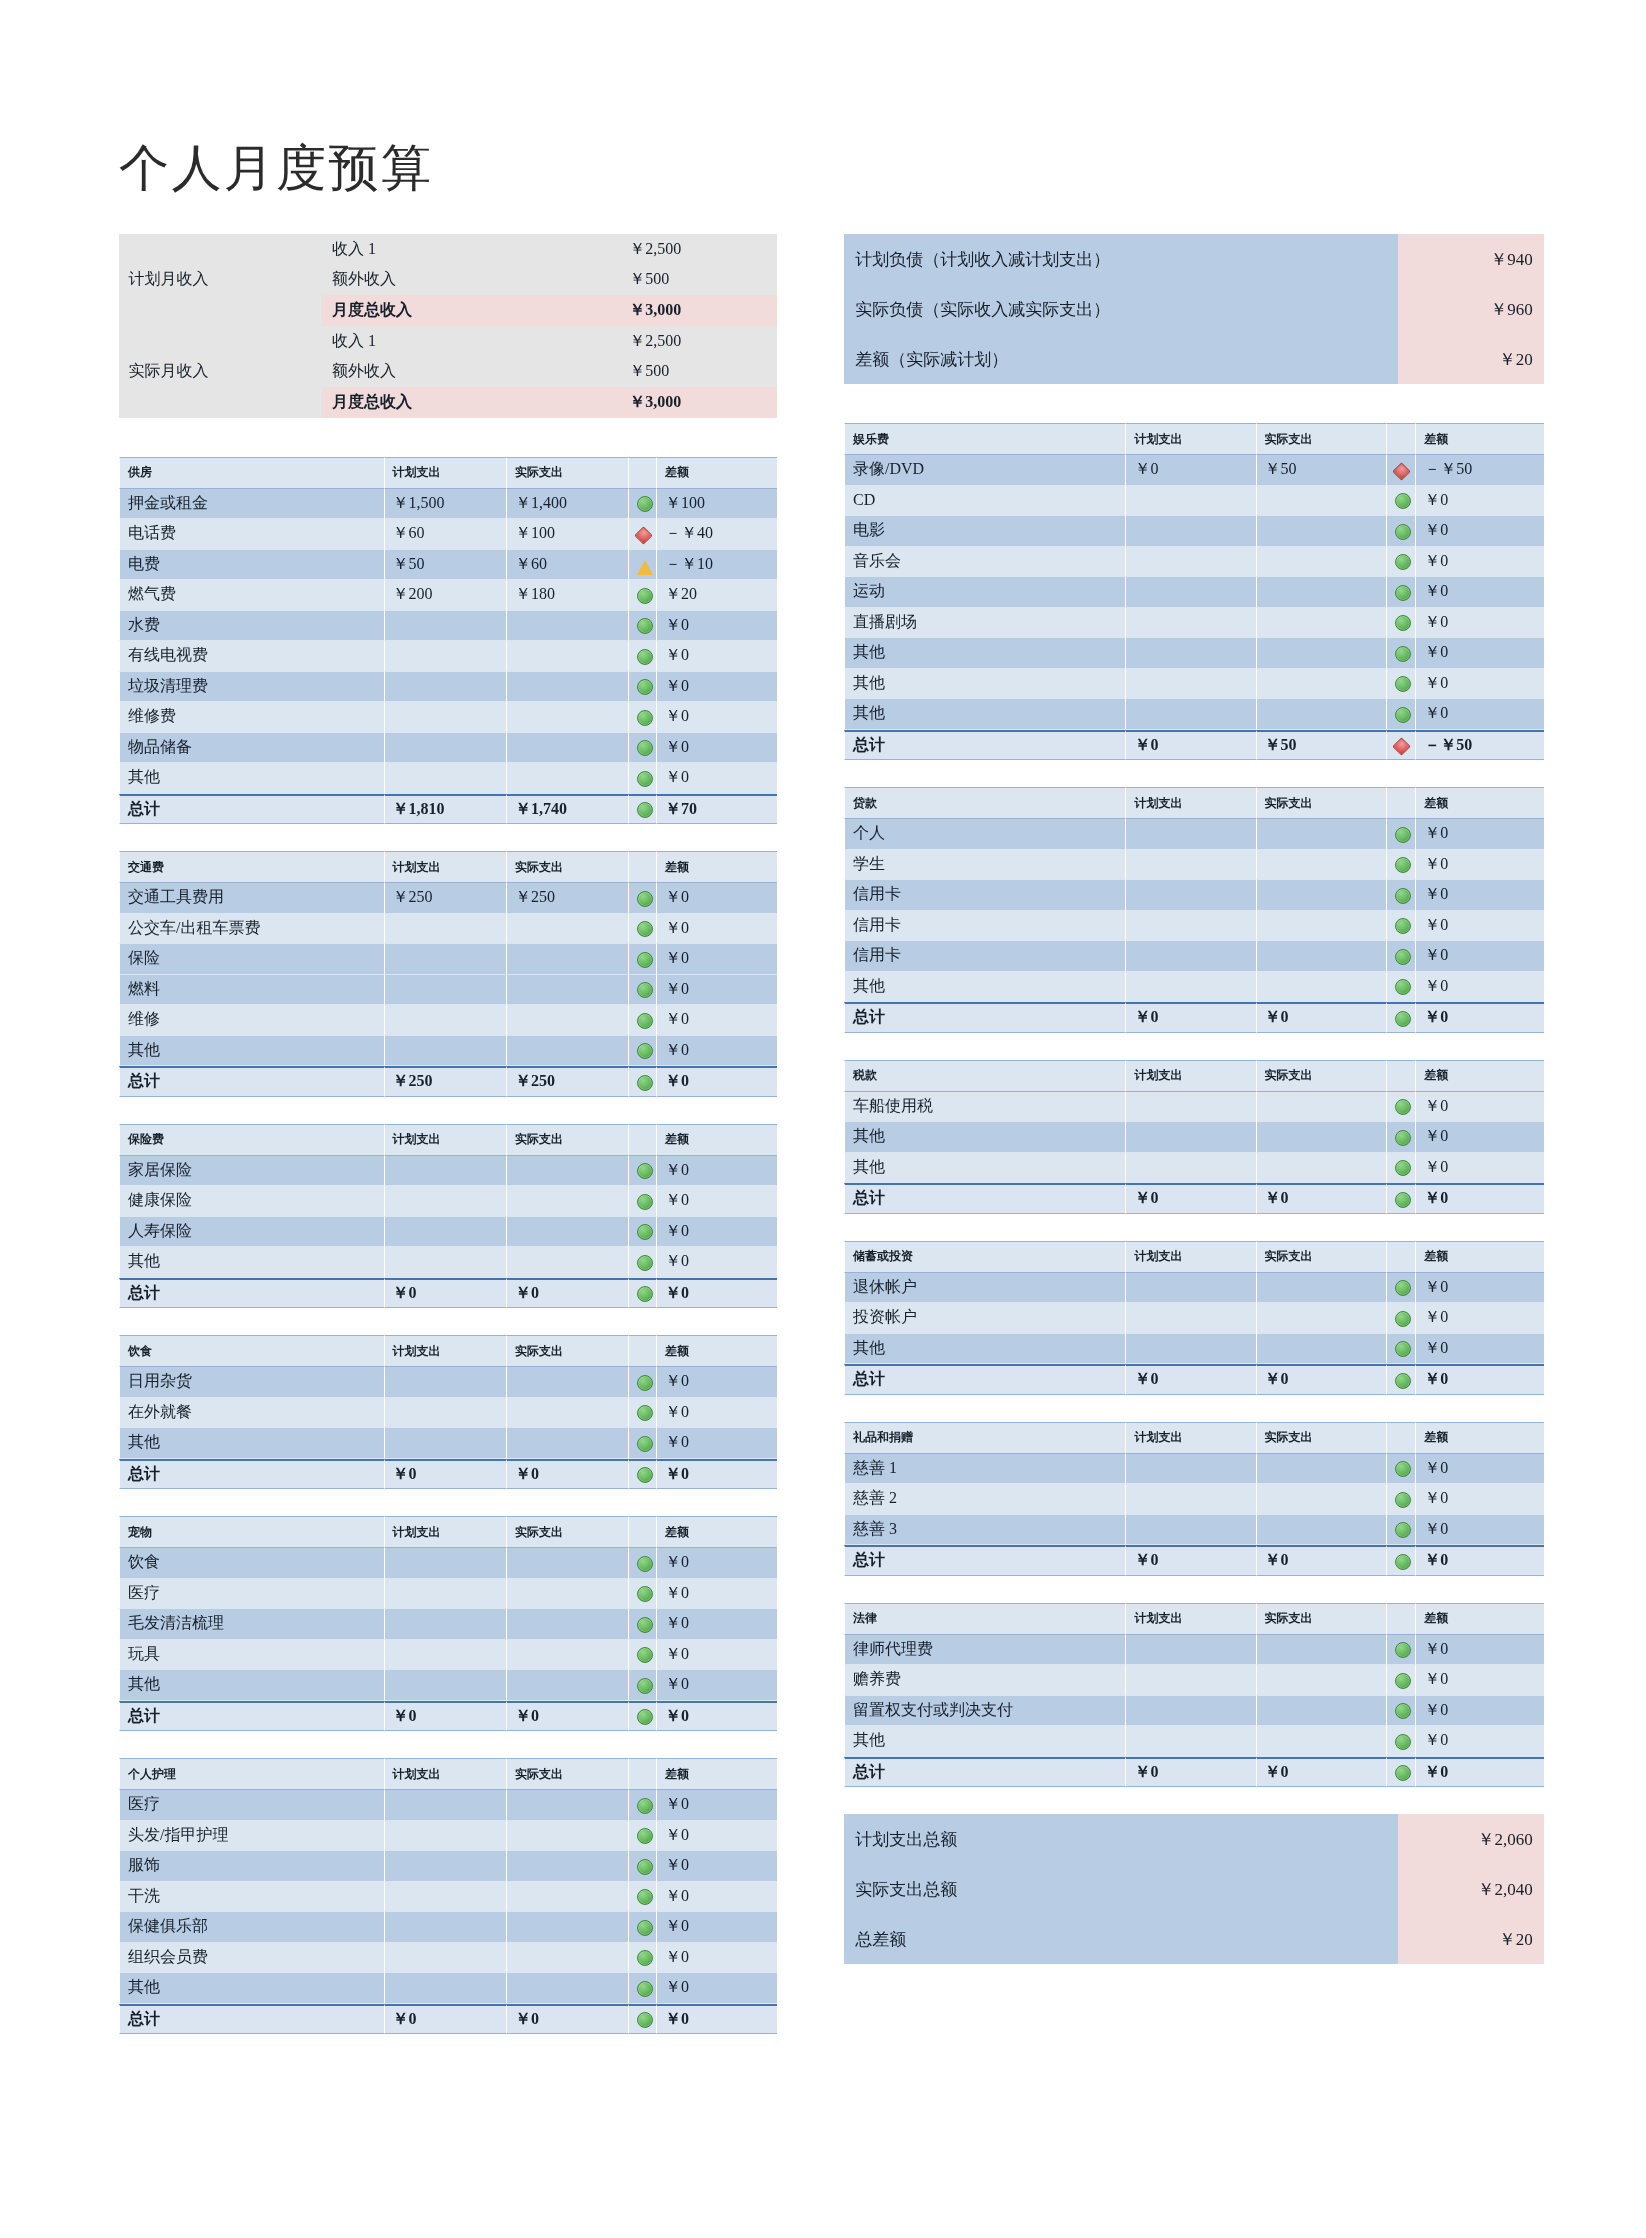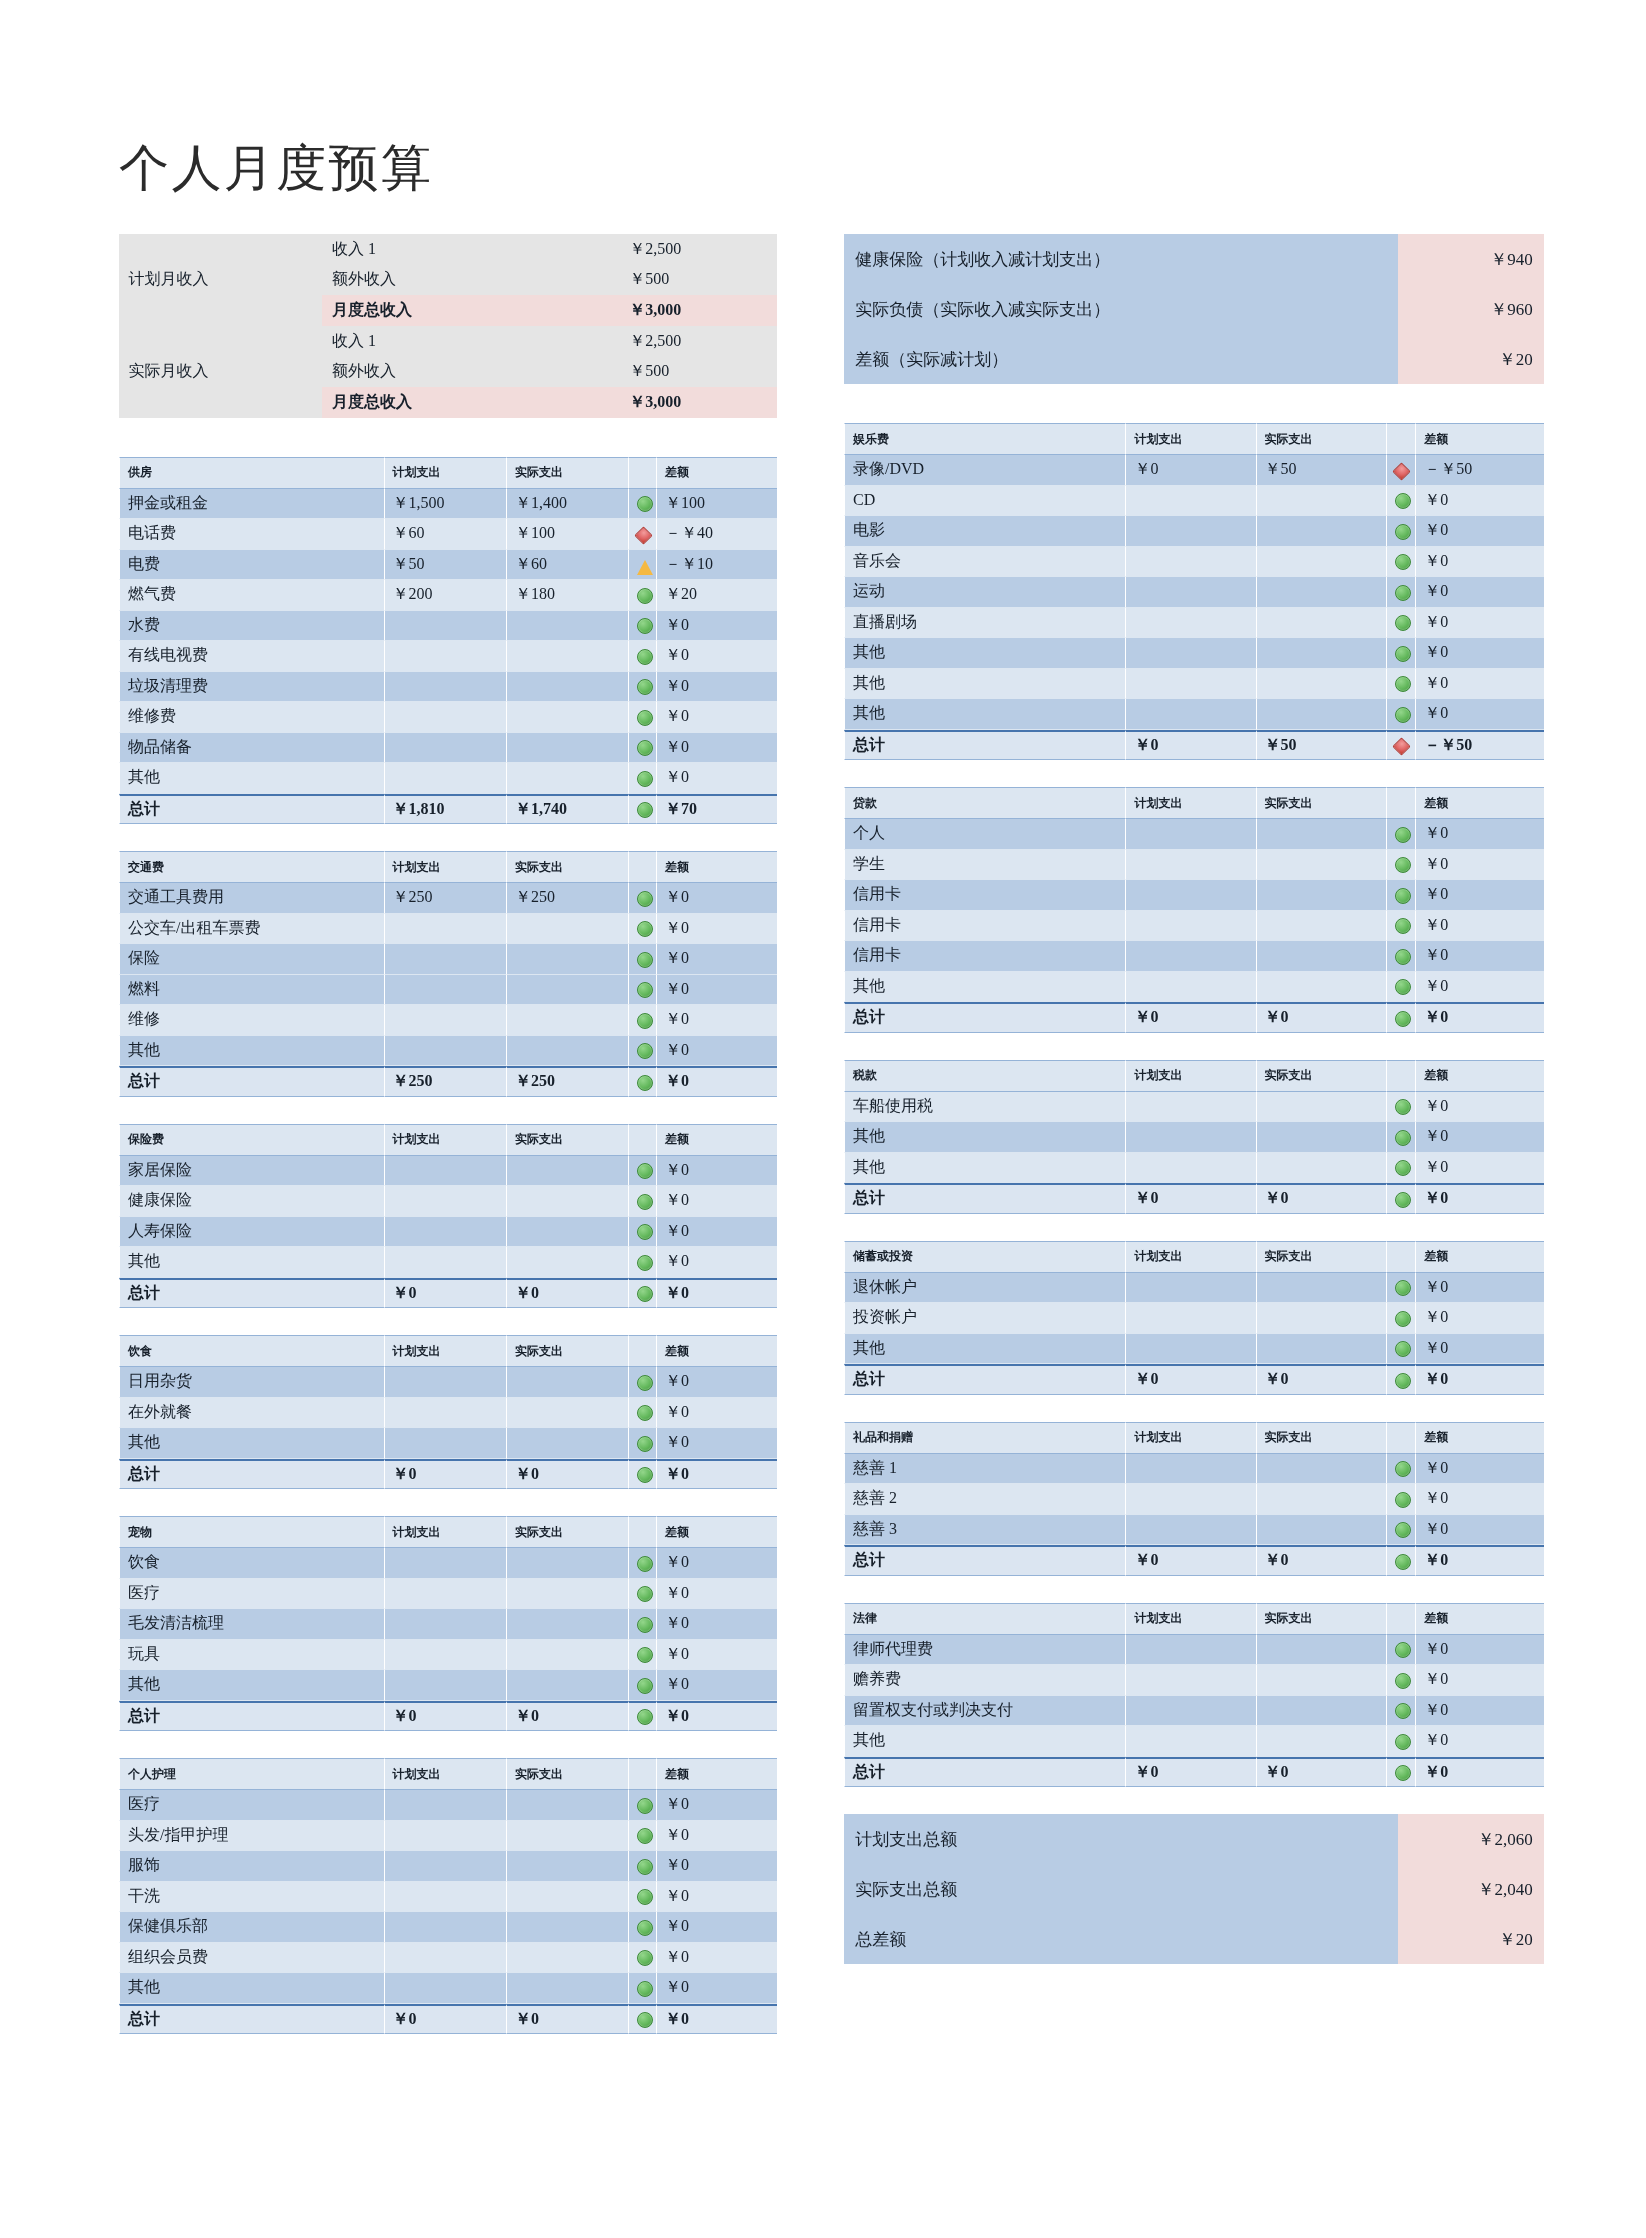"健康保险（计划收入减计划支出）" td.s-label { text: 健康保险 -> 计划负债 }
